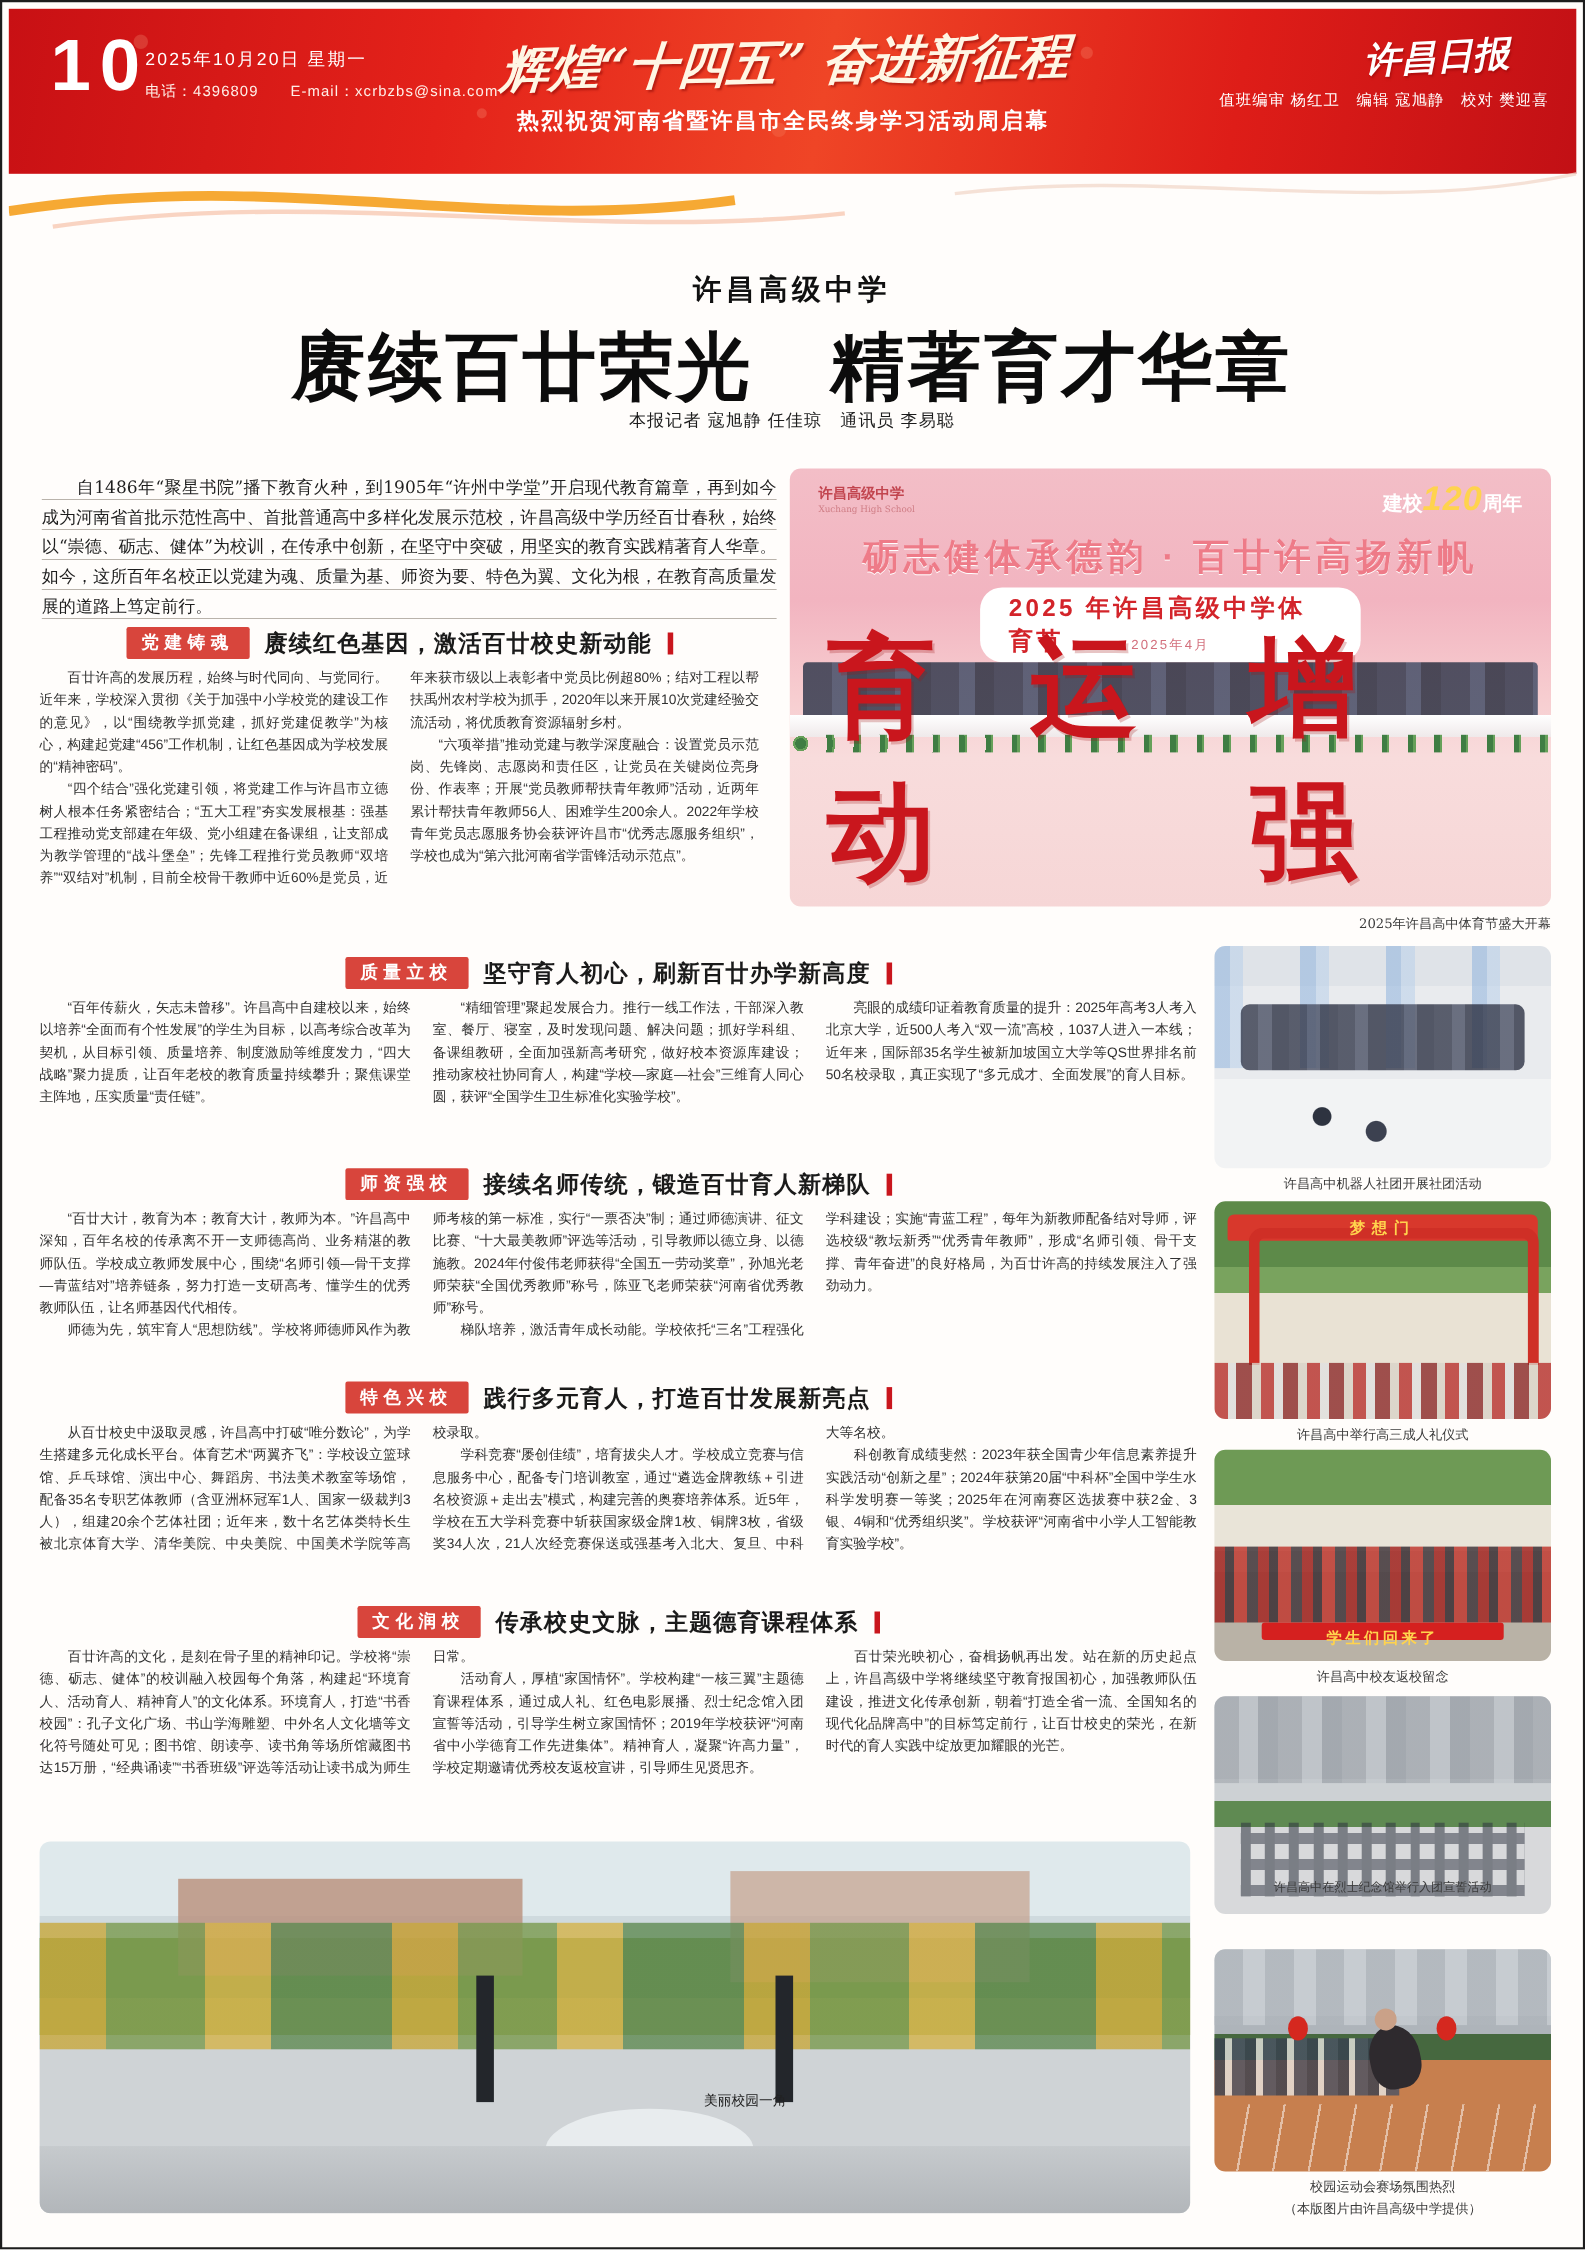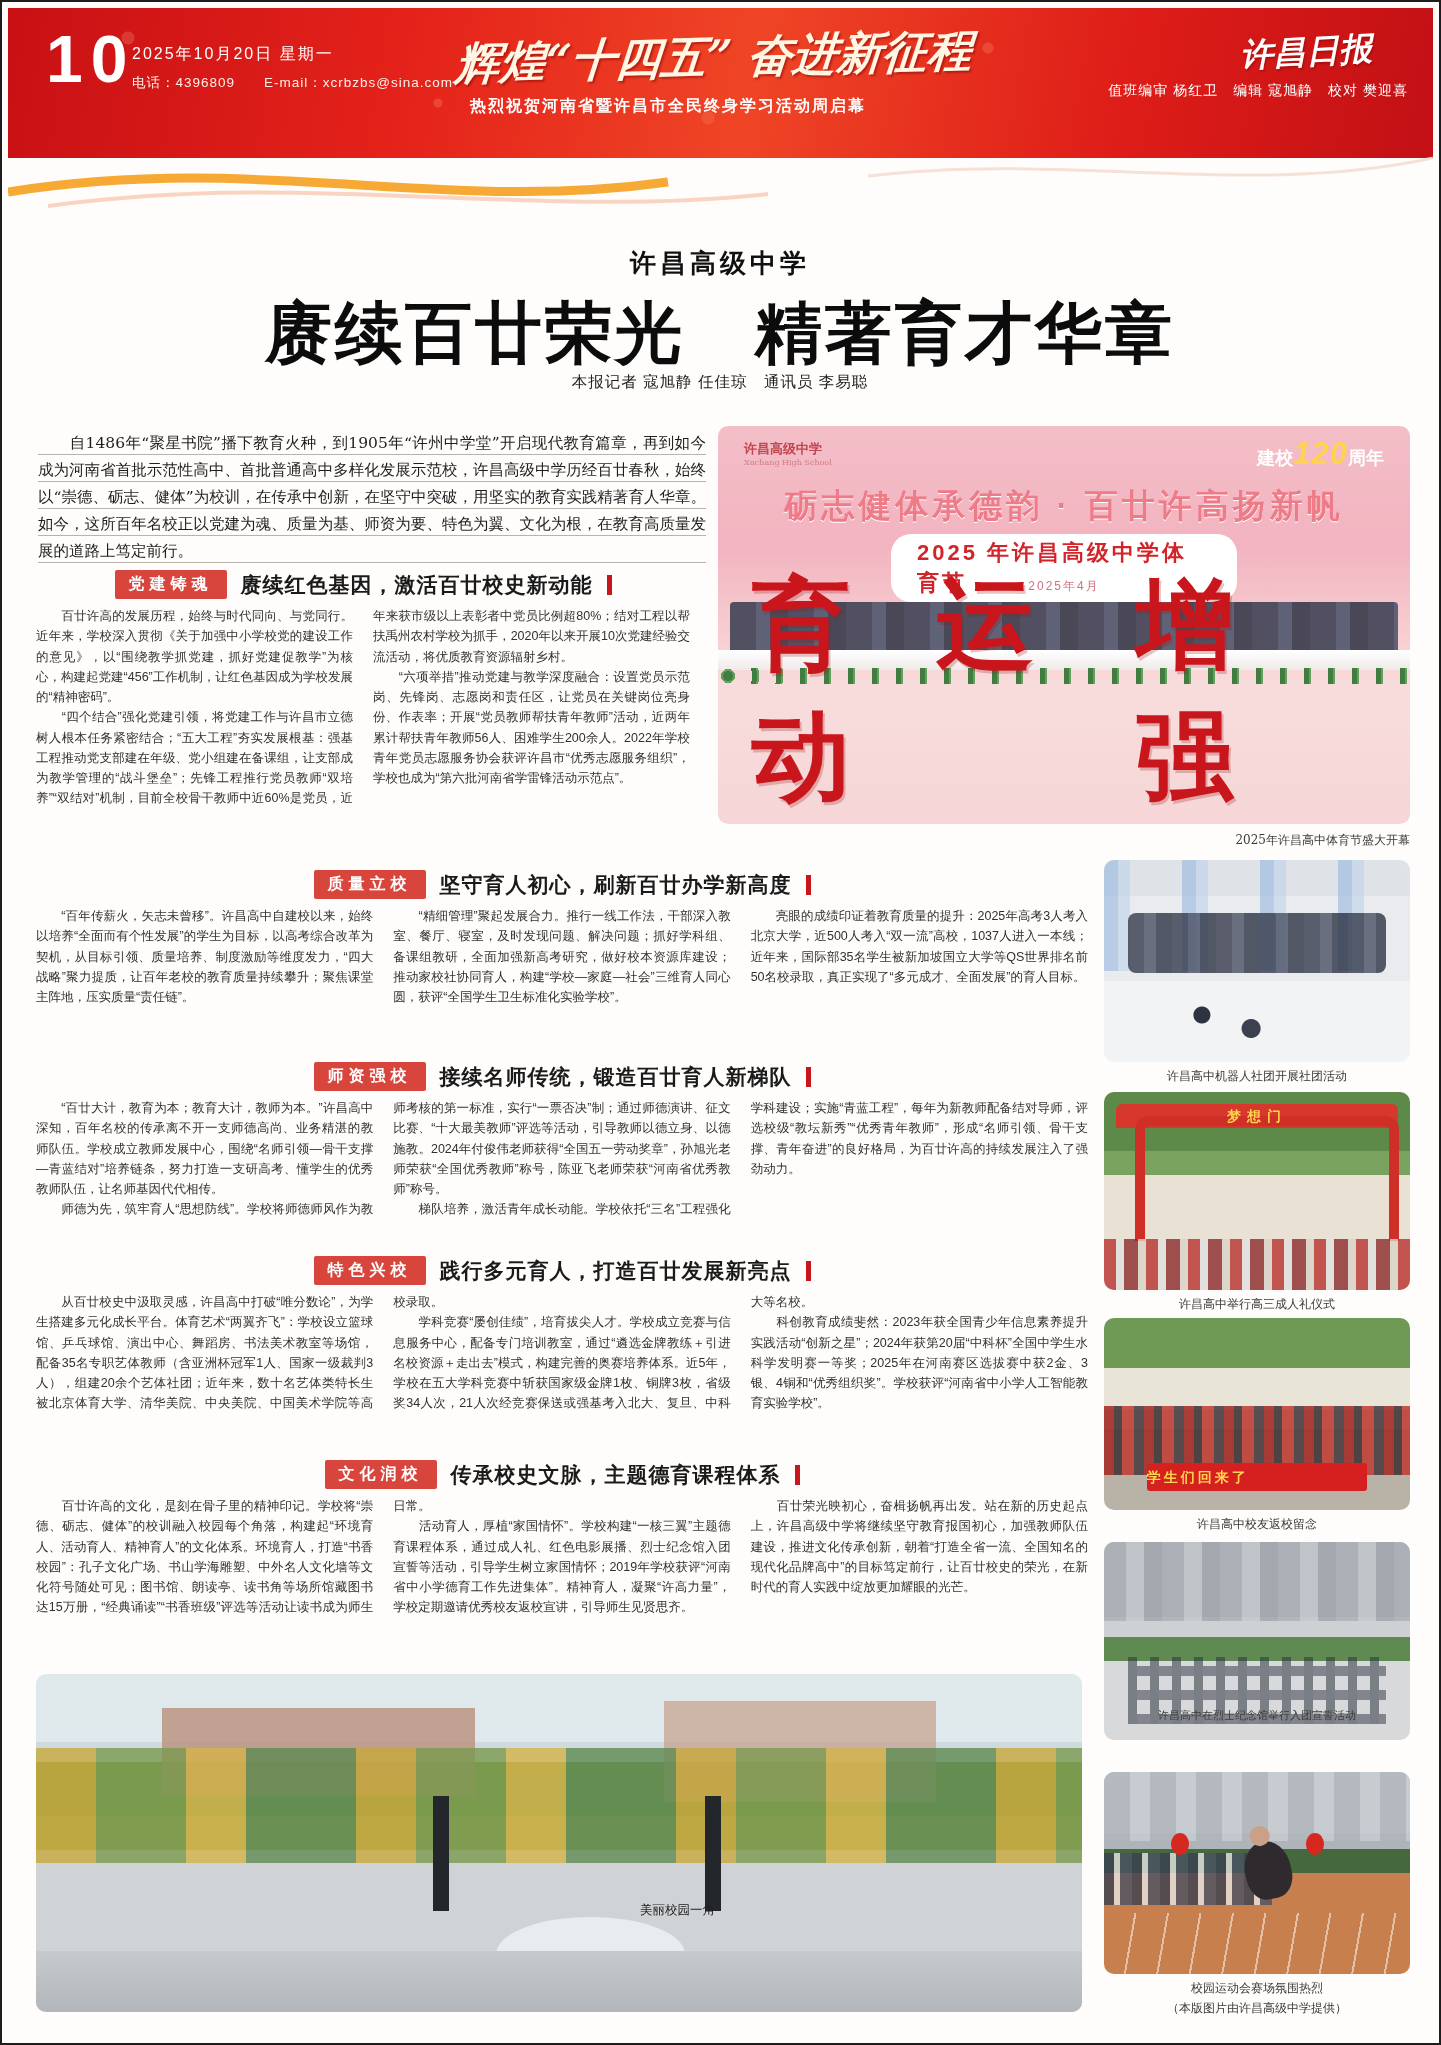"热烈祝贺河南省暨许昌市全民终身学习活动周启幕" .band-sub { font-size: 16px -> 20px }
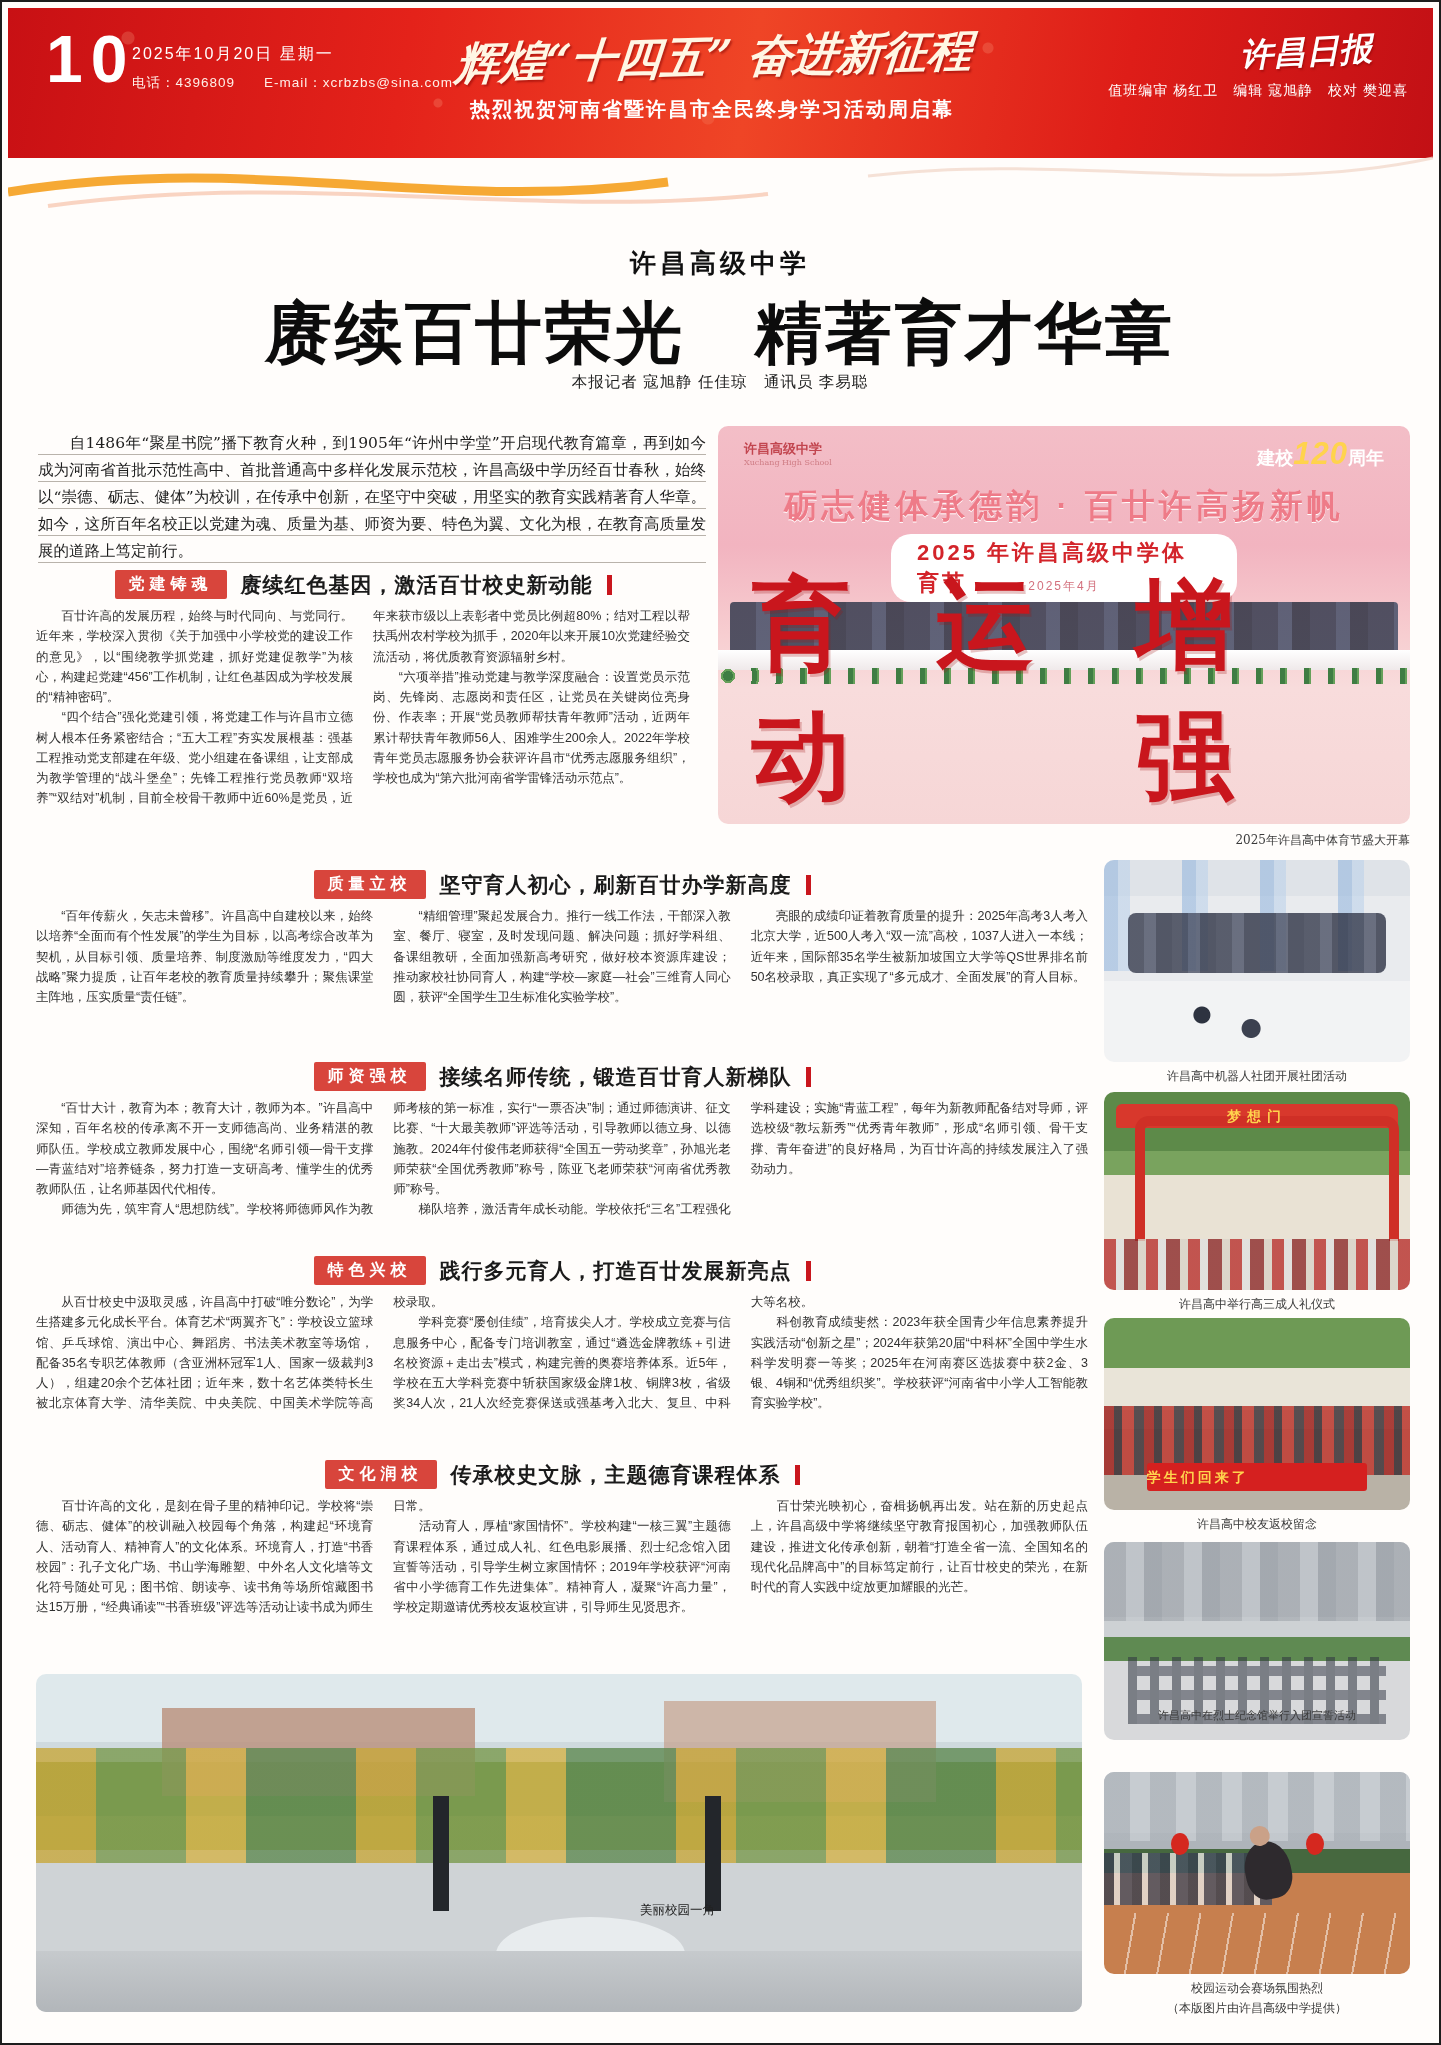"学生们回来了" .alumni .banner { height: 28px -> 16px; text-align: none -> center }
